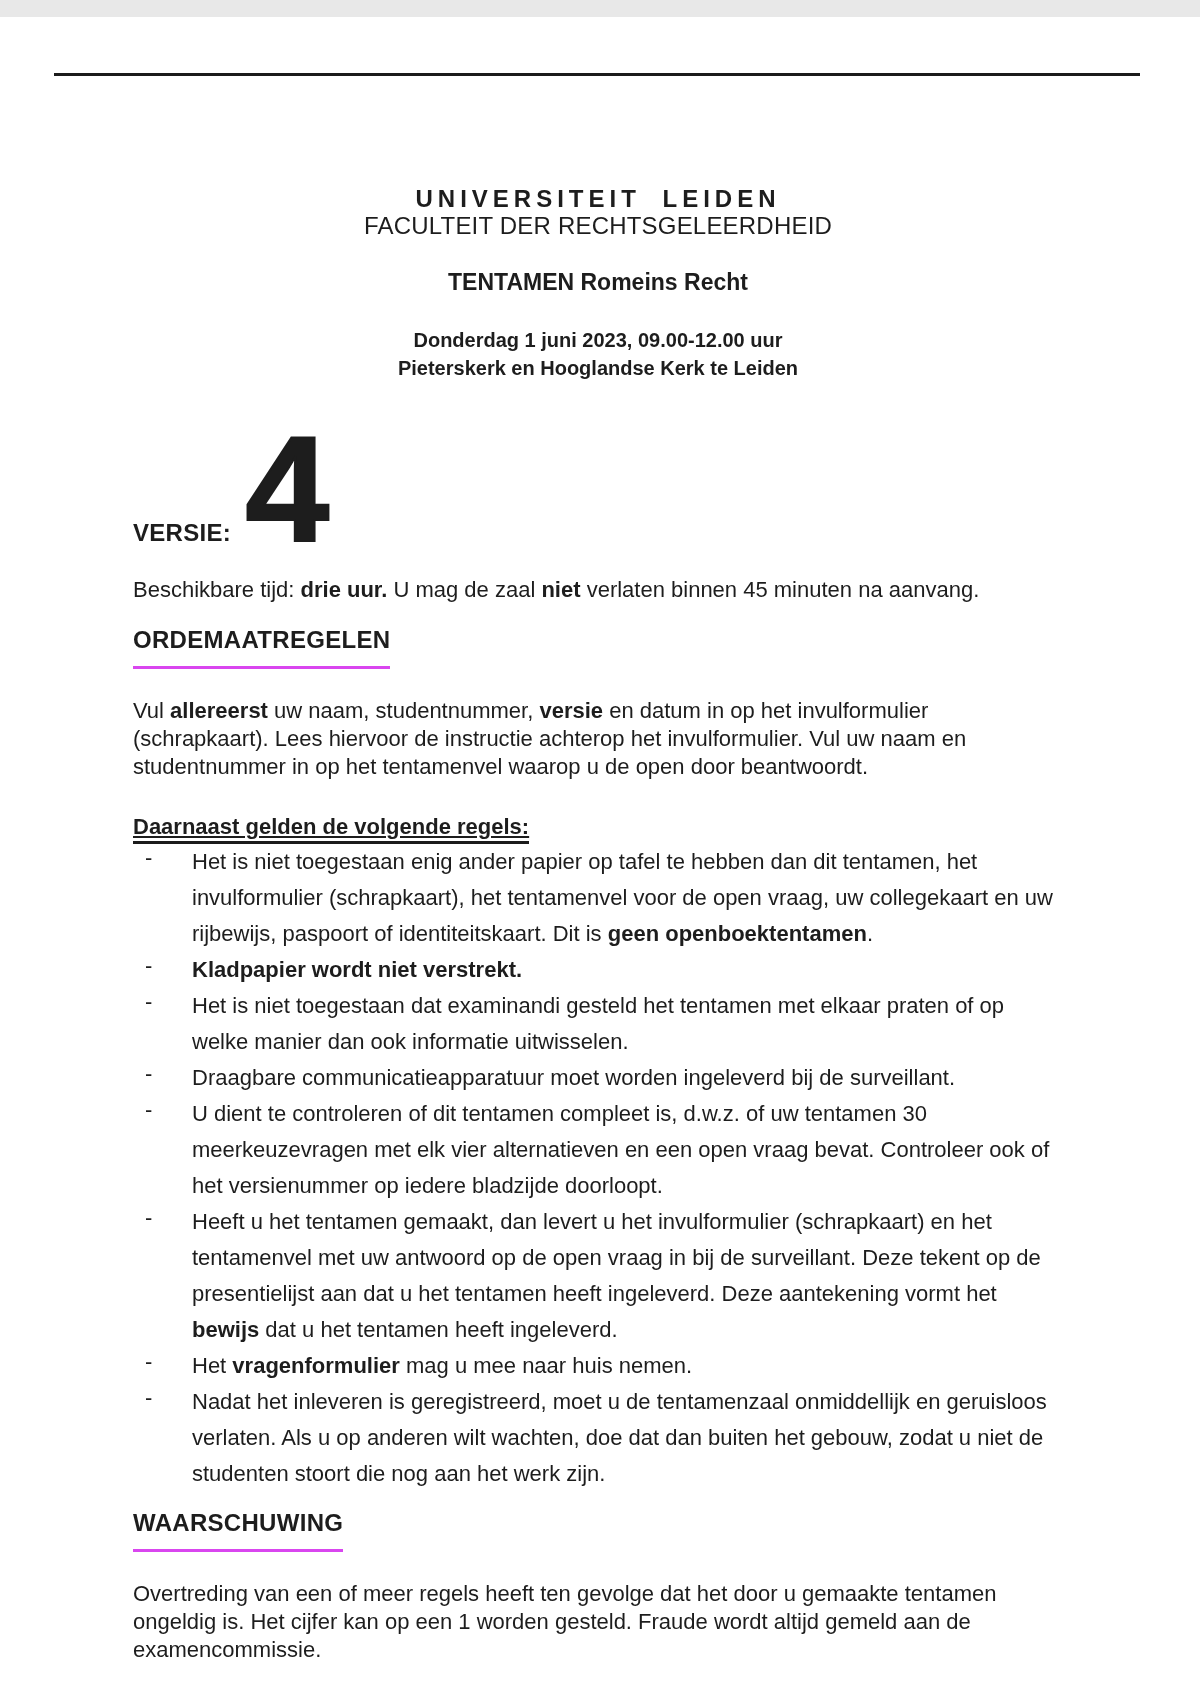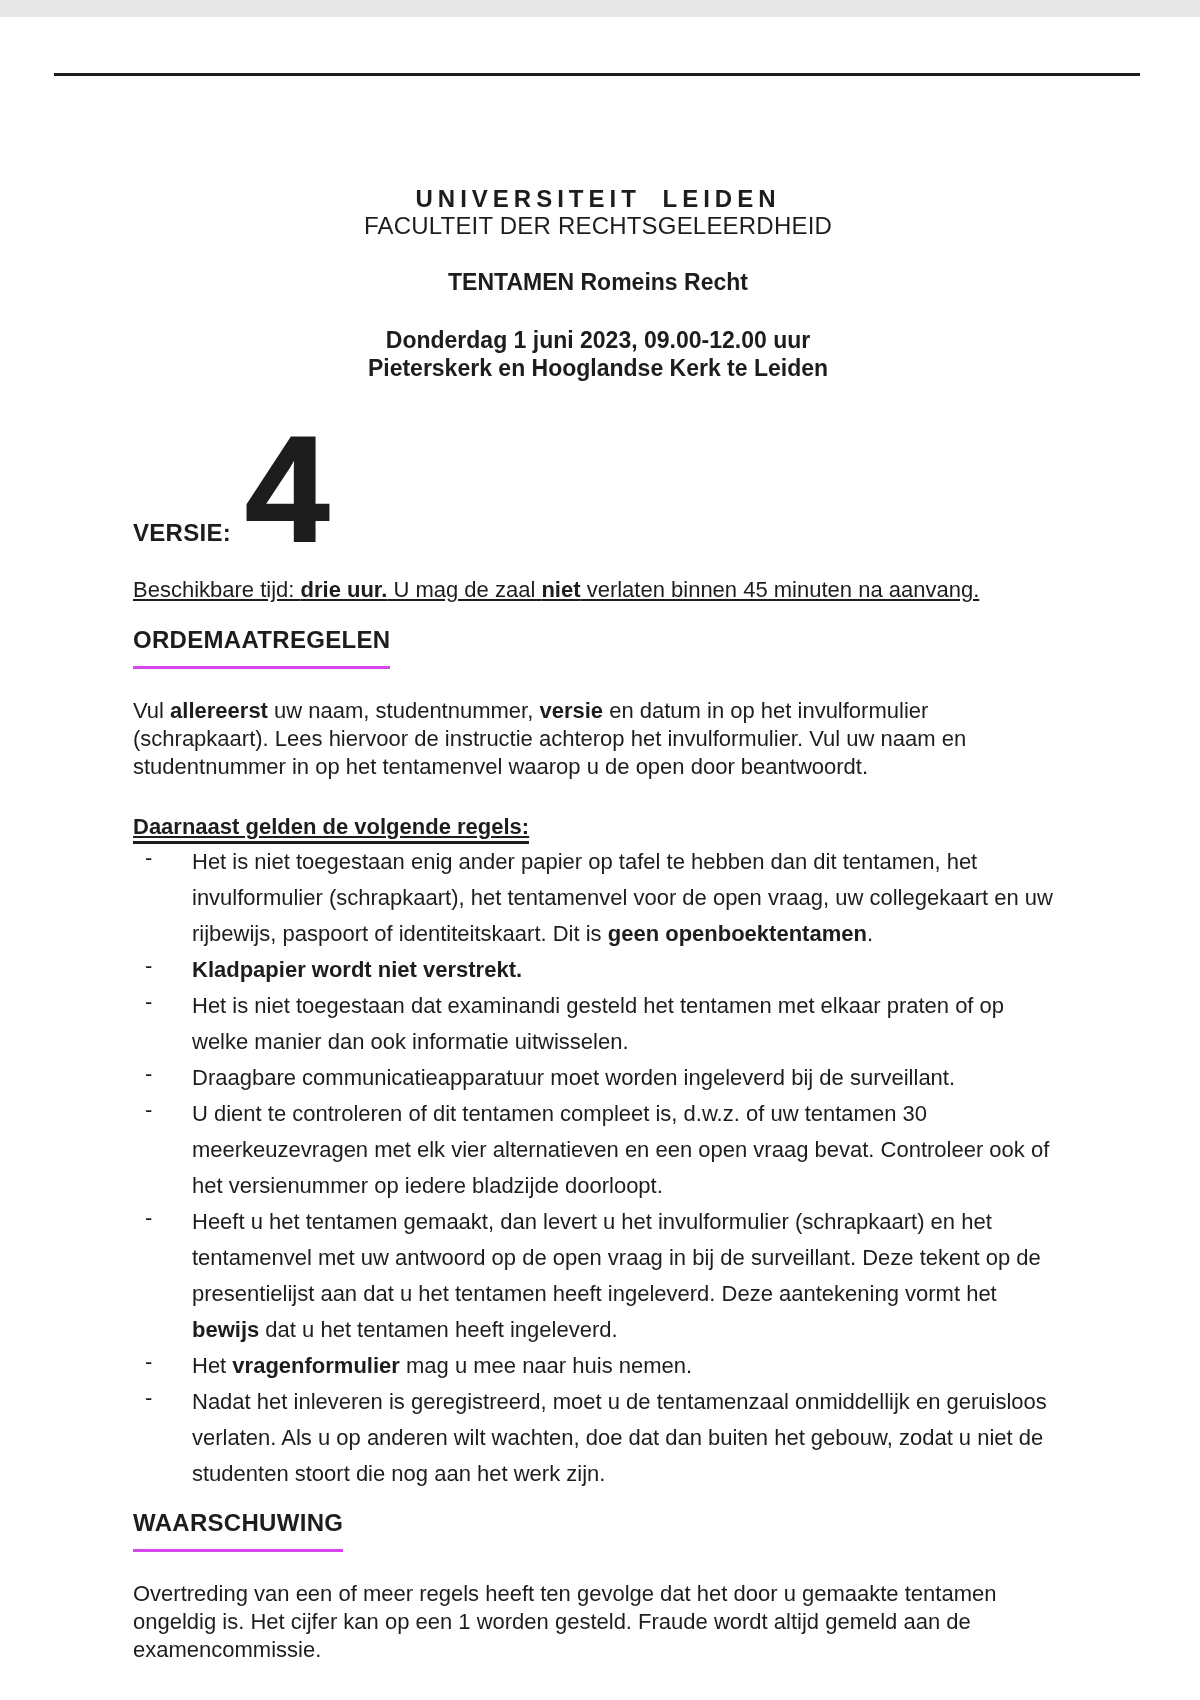"Donderdag 1 juni 2023, 09.00-12.00" .h-dates { font-size: 23px -> 20px }
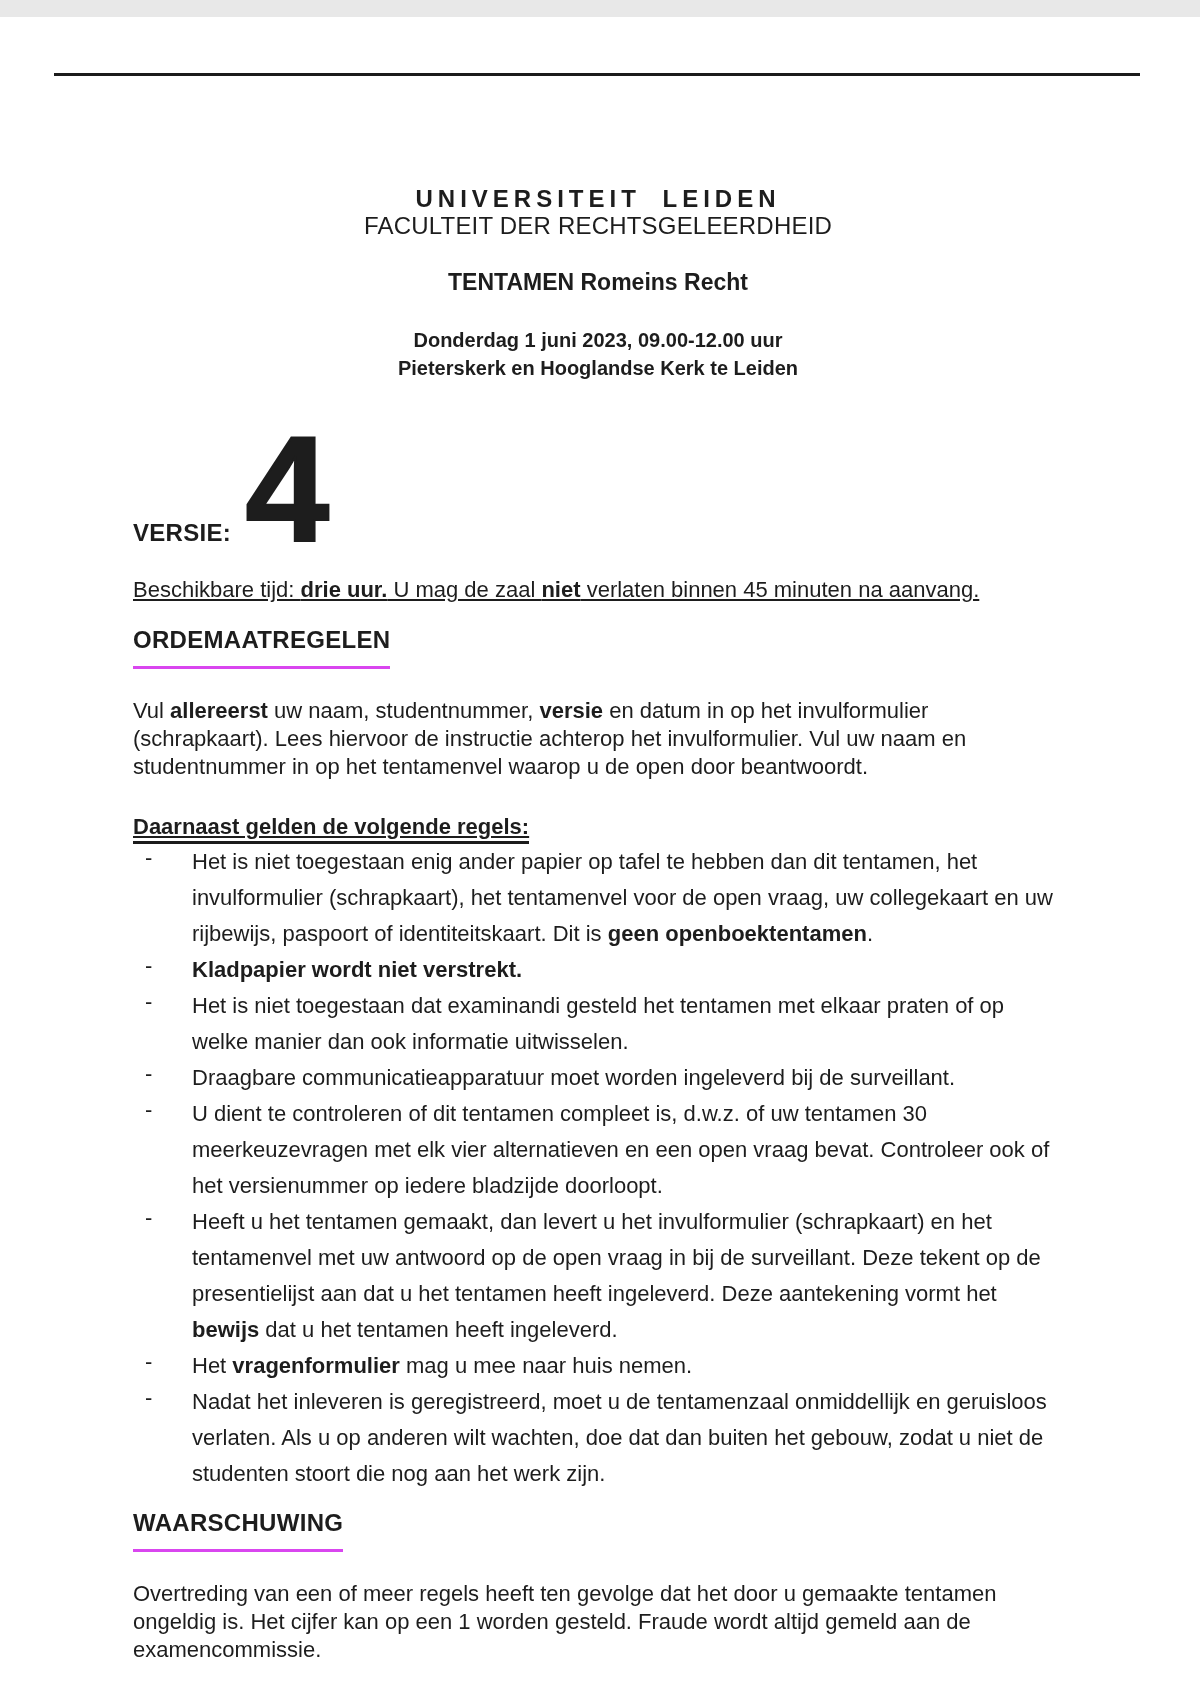"Beschikbare tijd: drie uur. U" .jst { text-decoration: underline -> none }
